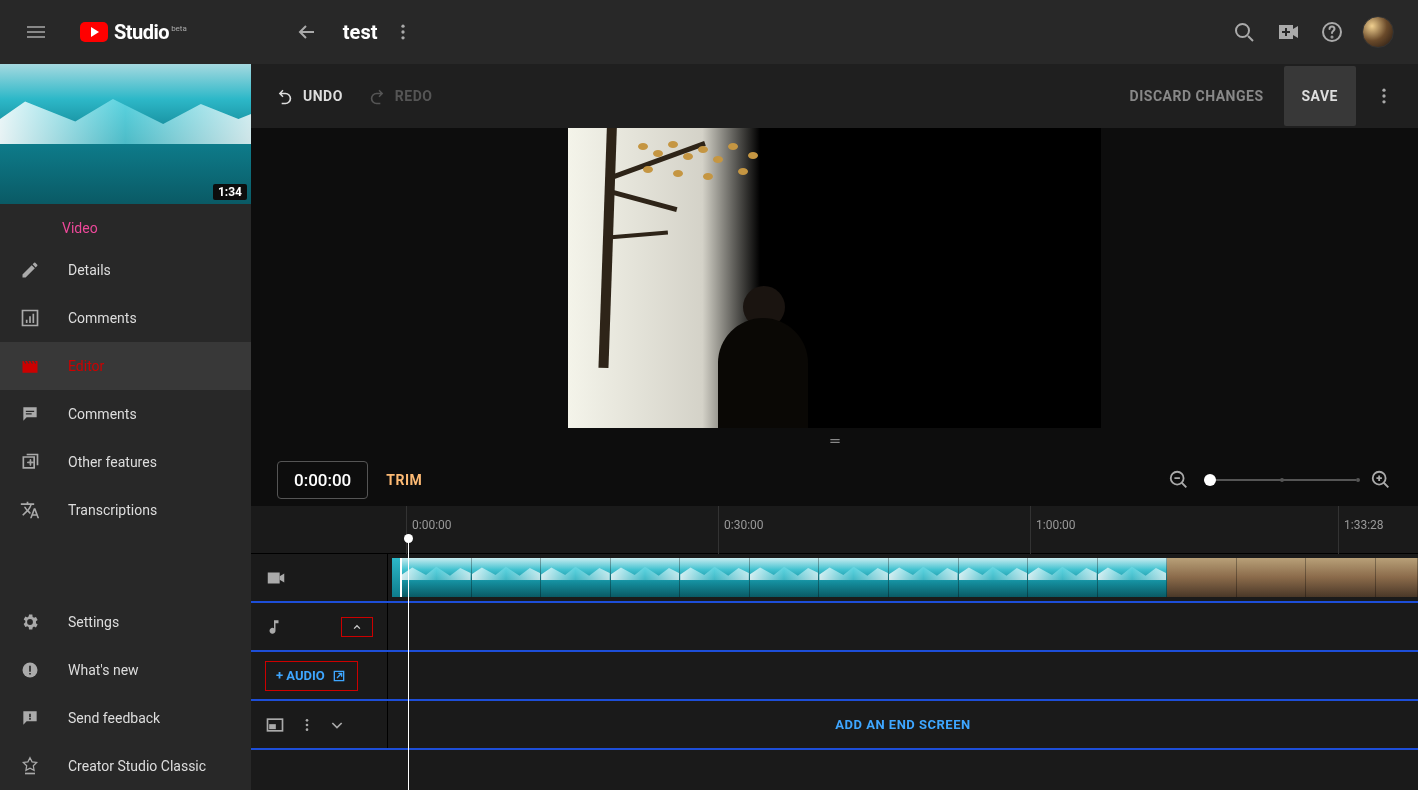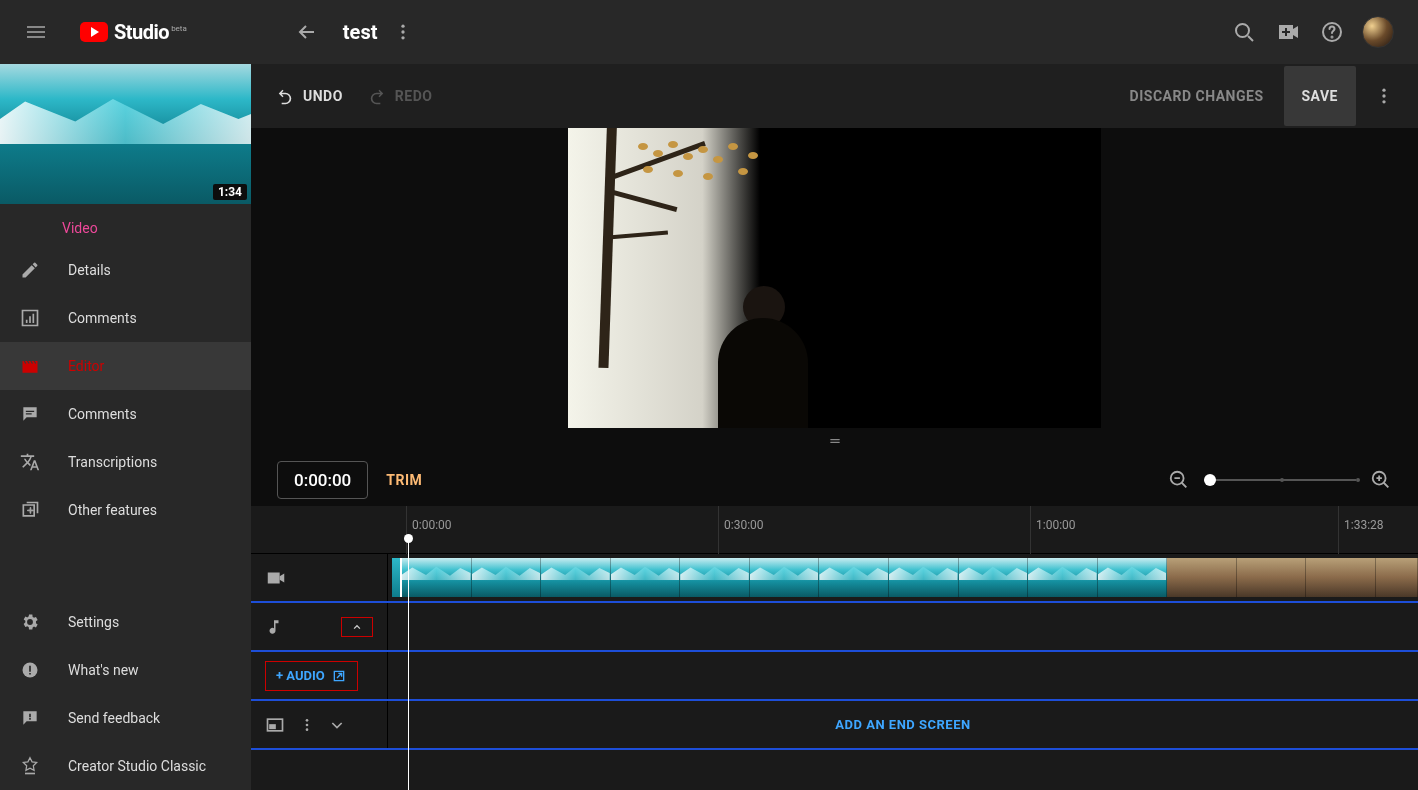"Transcriptions" div.sidebar-item { order: before "Other features" -> after "Other features" }
